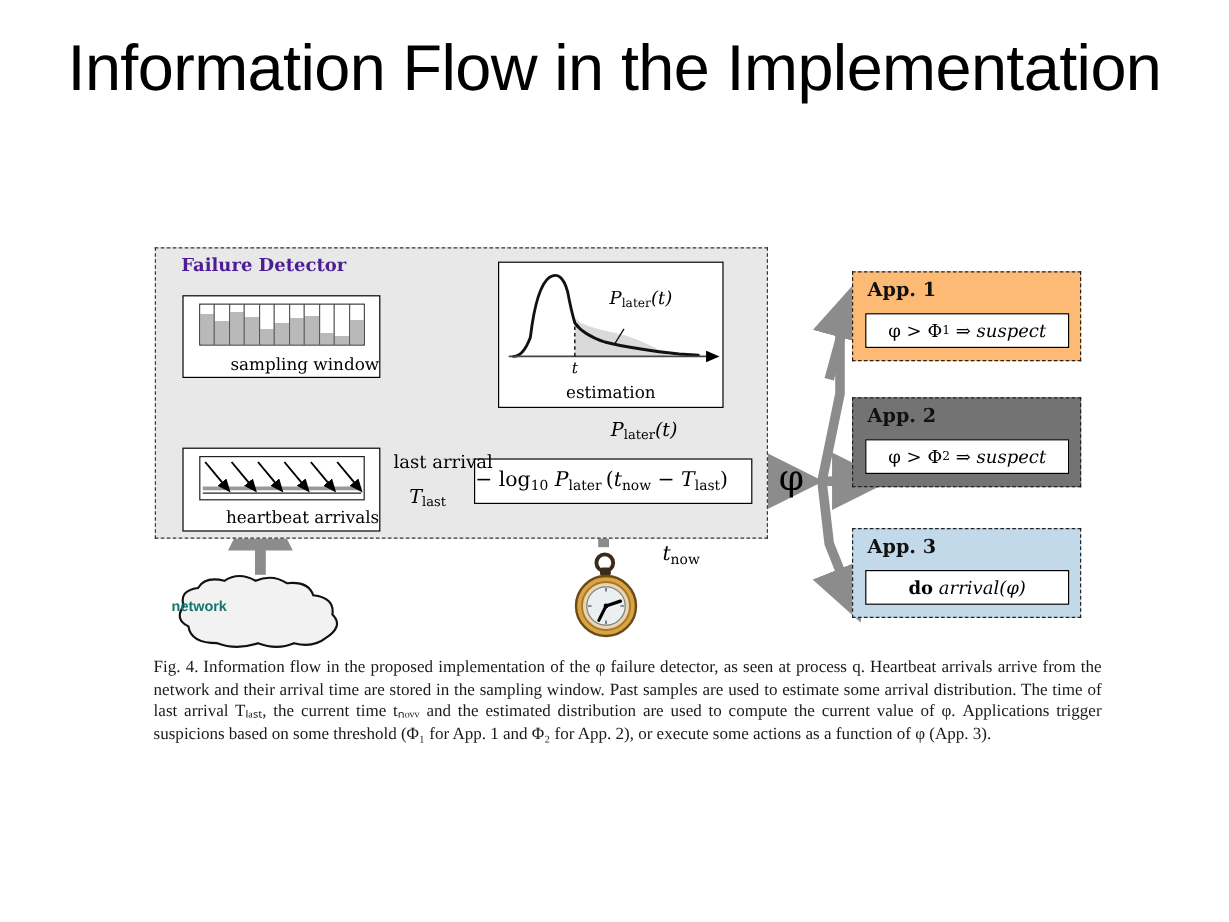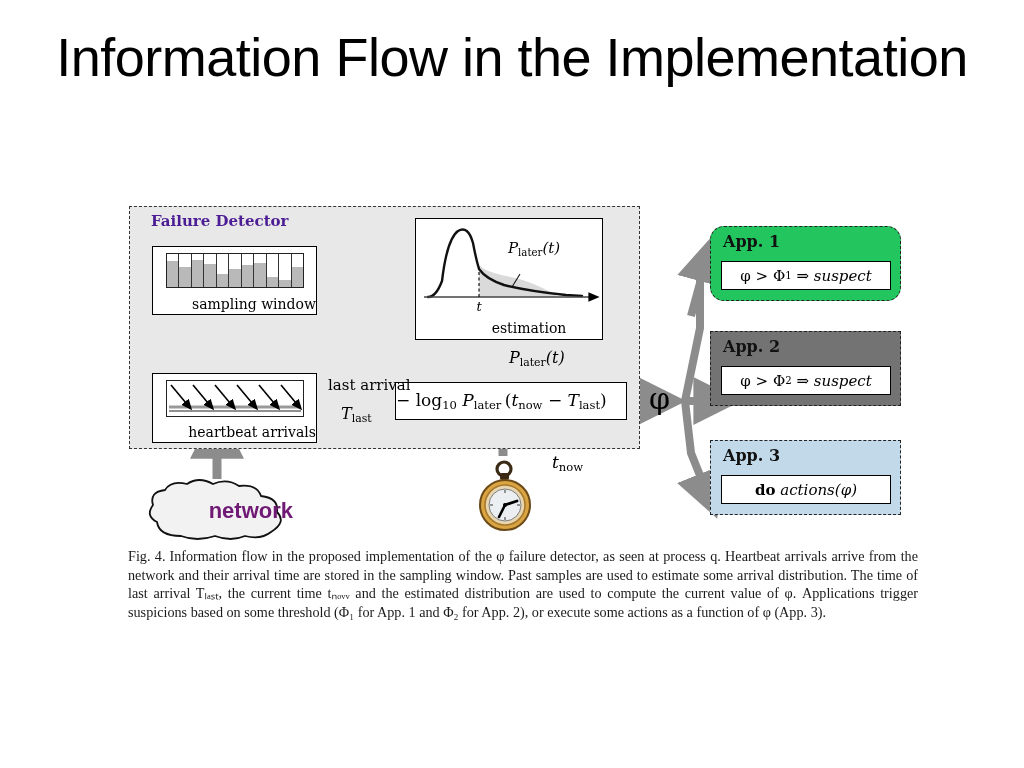"App. 1" #app1 { background: #22c55e -> #fdba74; border-radius: 14px -> none }
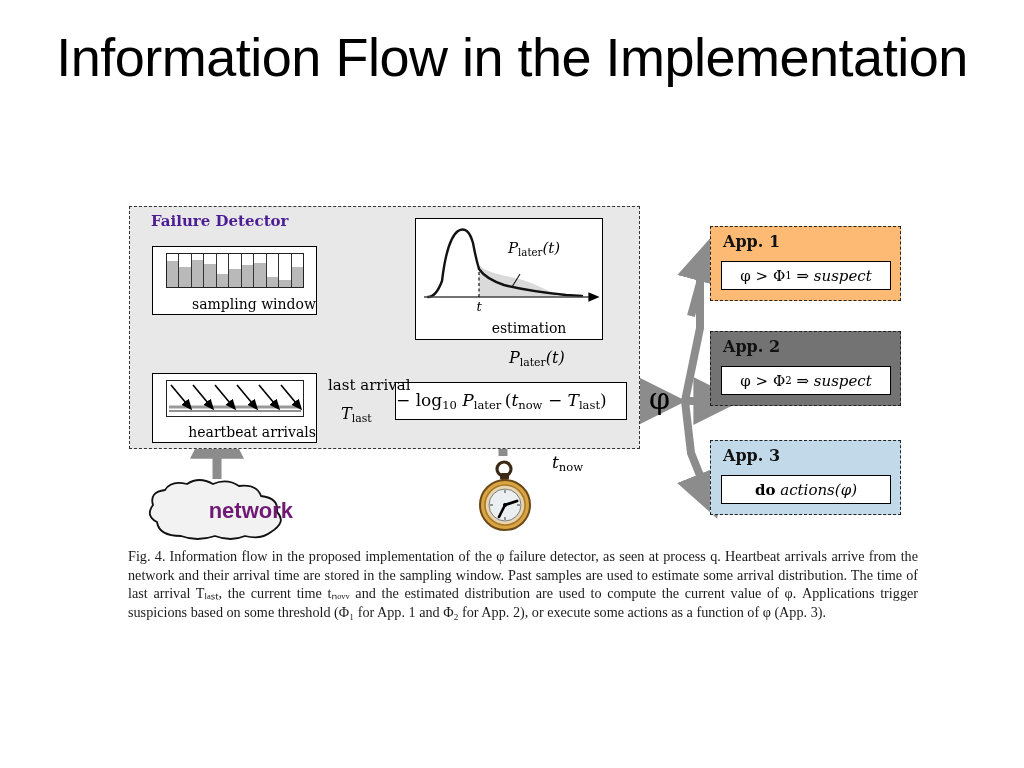"estimation" #est-caption { padding-left: 20px -> none }
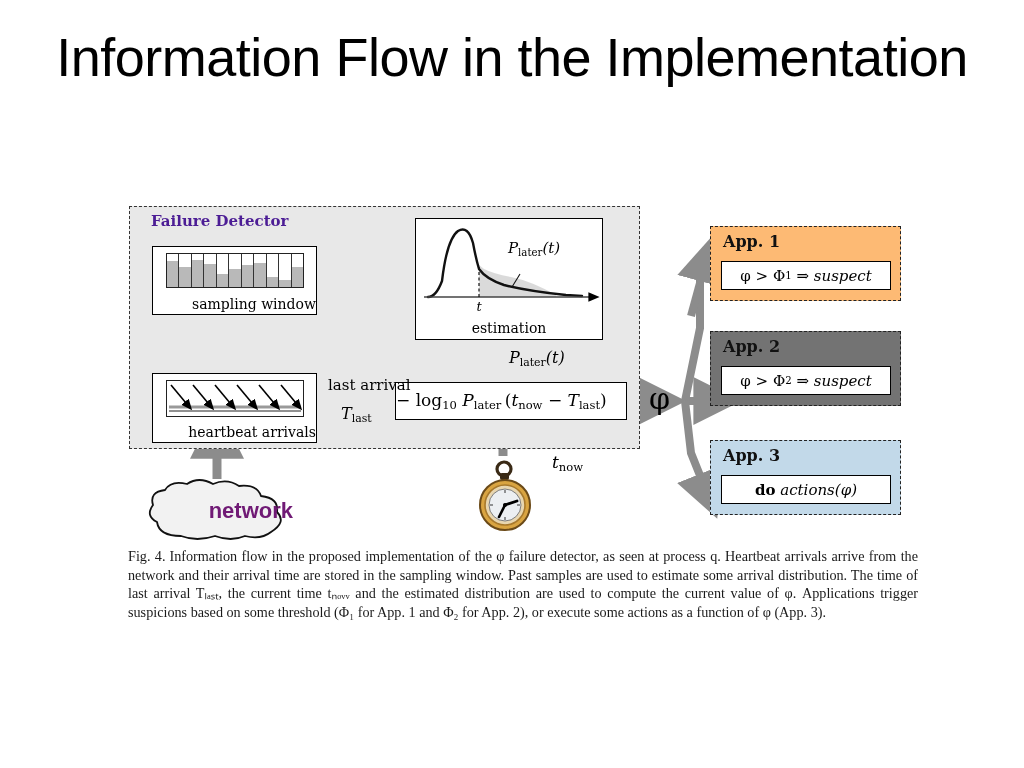"actions" span.mi { text: actions -> arrival }
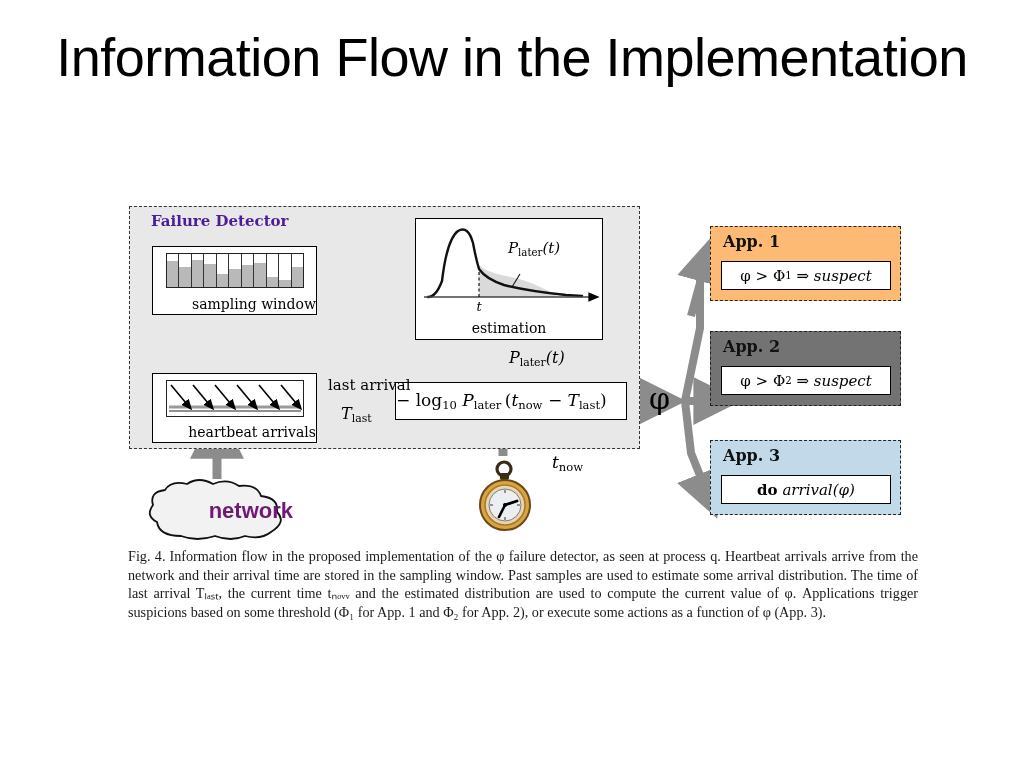"network" #network-text { color: #701a75 -> #0f766e; font-size: 22px -> 12px; text-align: right -> left }
